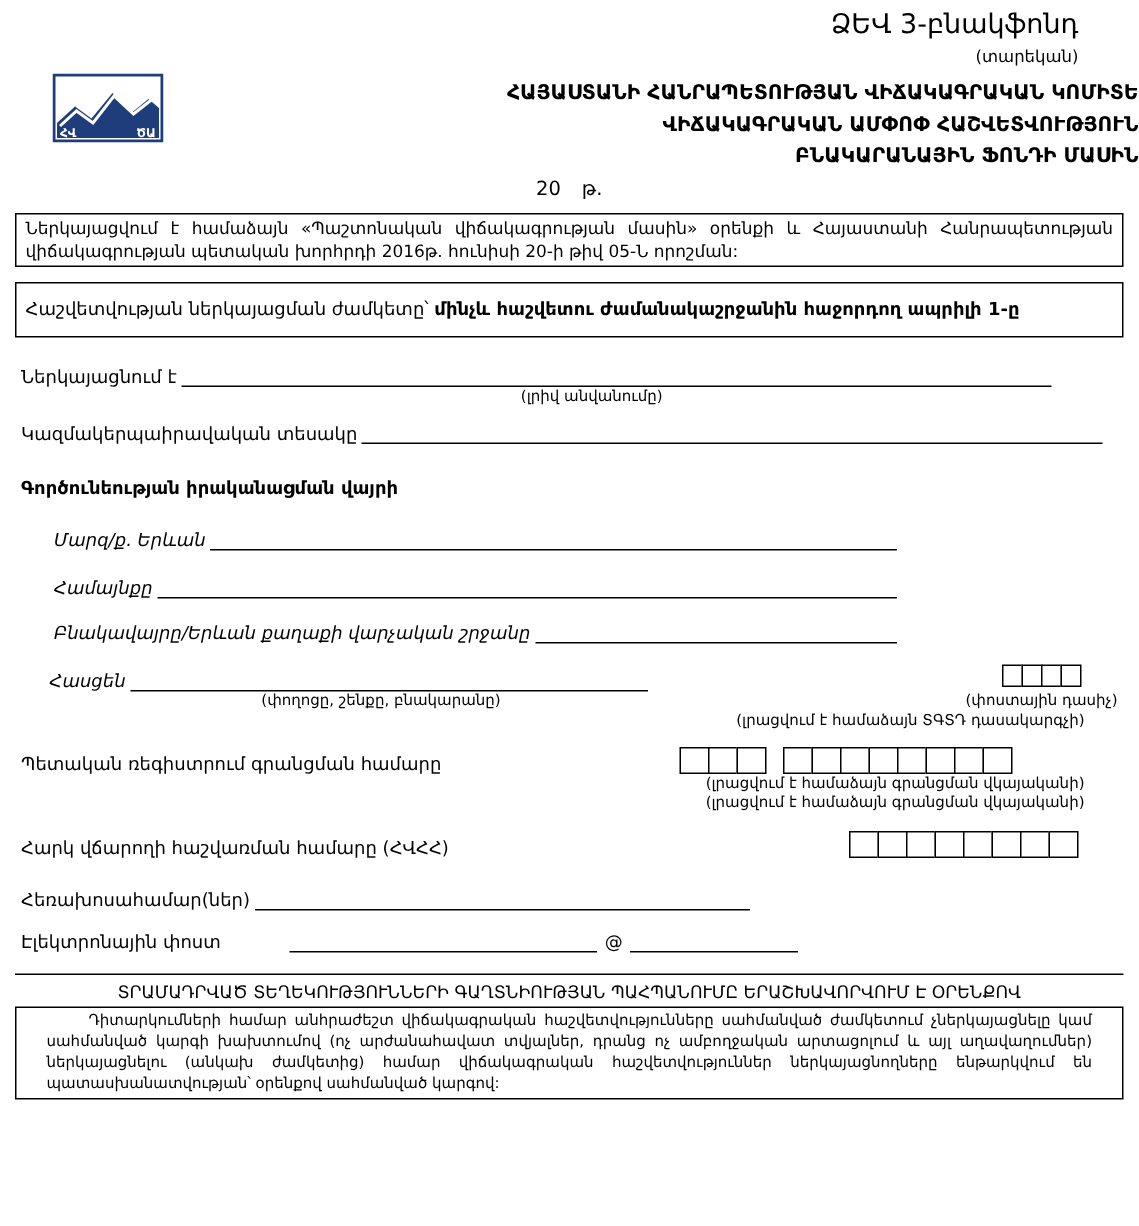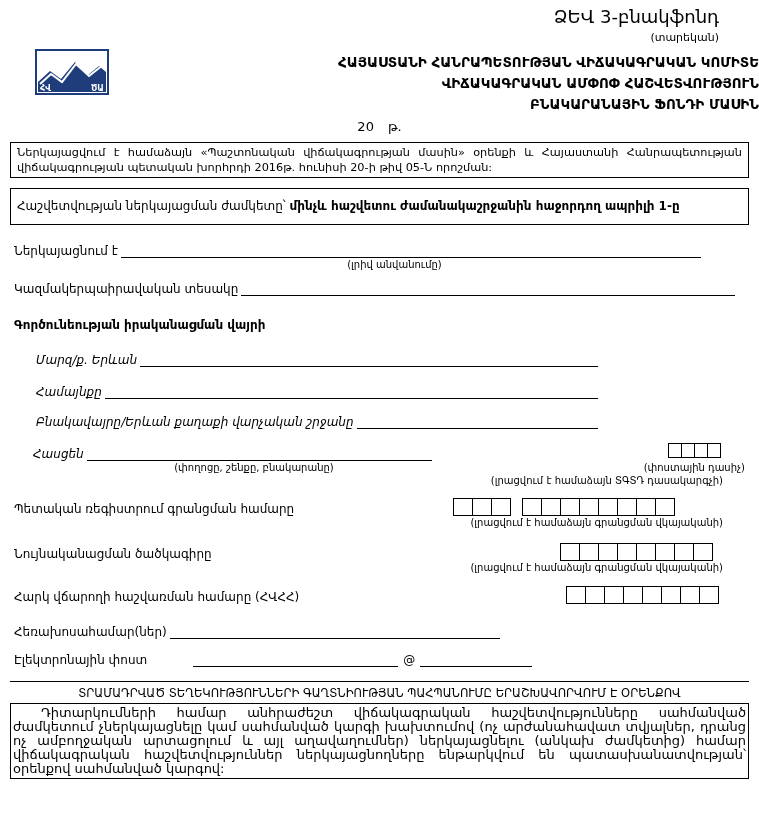"Նույնականացման ծածկագիրը" div.row { html: <div> <span>Նույնականացման ծածկագիրը</span> <span> <span></span> <span></span> <span></span> <span></span> <span></span> <span></span> <span></span> <span></span> </span> </div> -> none }
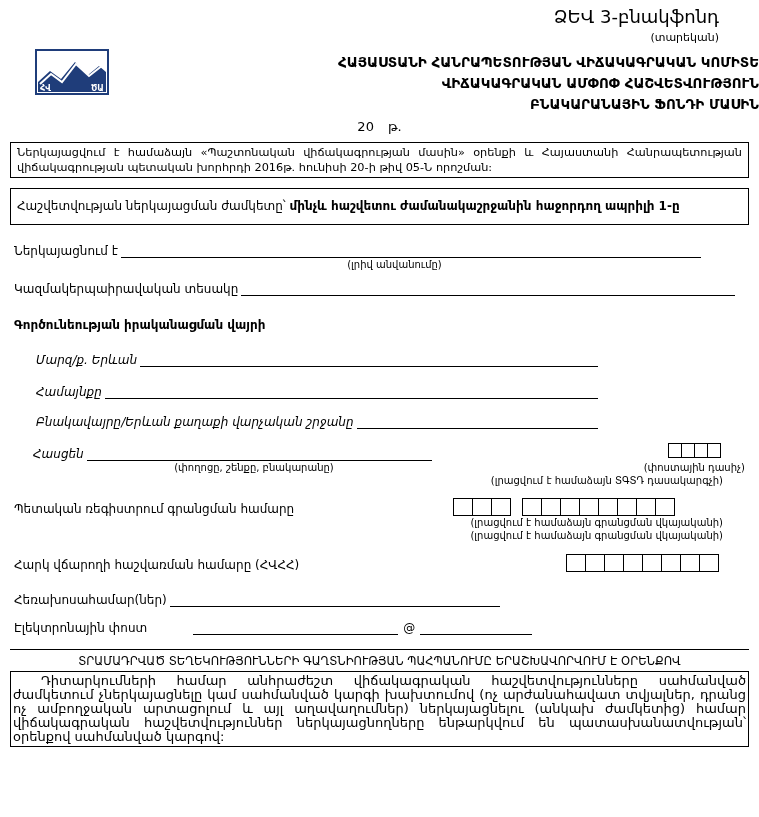"Դիտարկումների համար անհրաժեշտ" .liability { font-size: 13px -> 10px; padding: 2px 2px -> 2px 20px }
